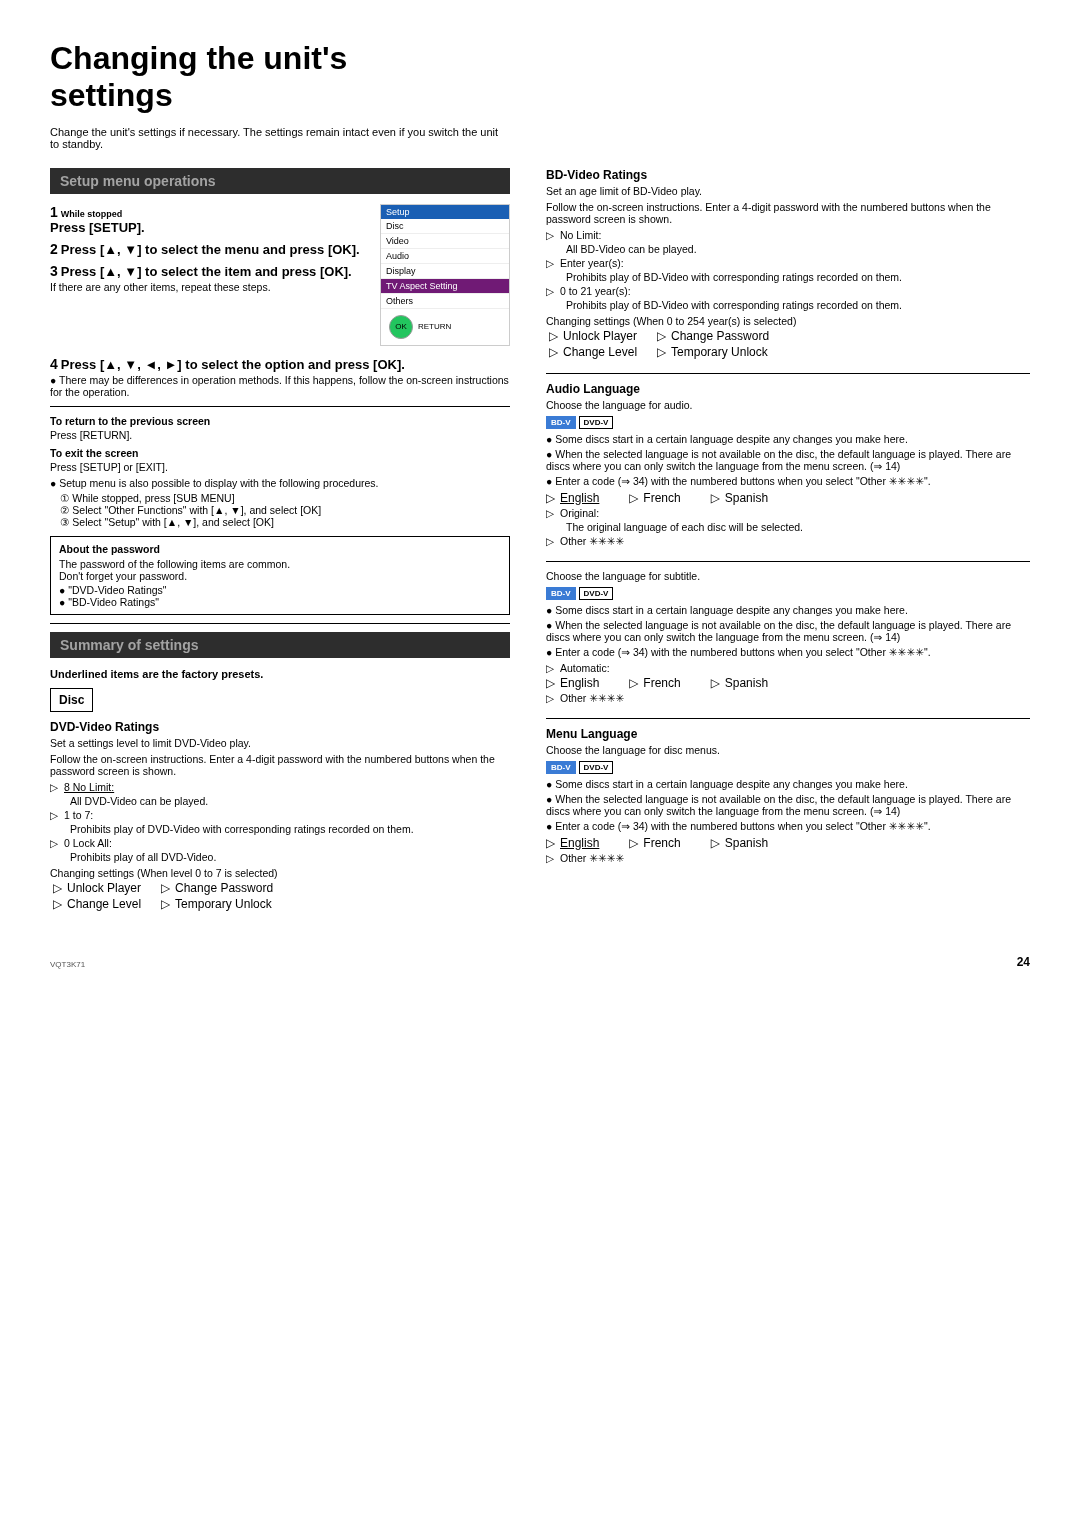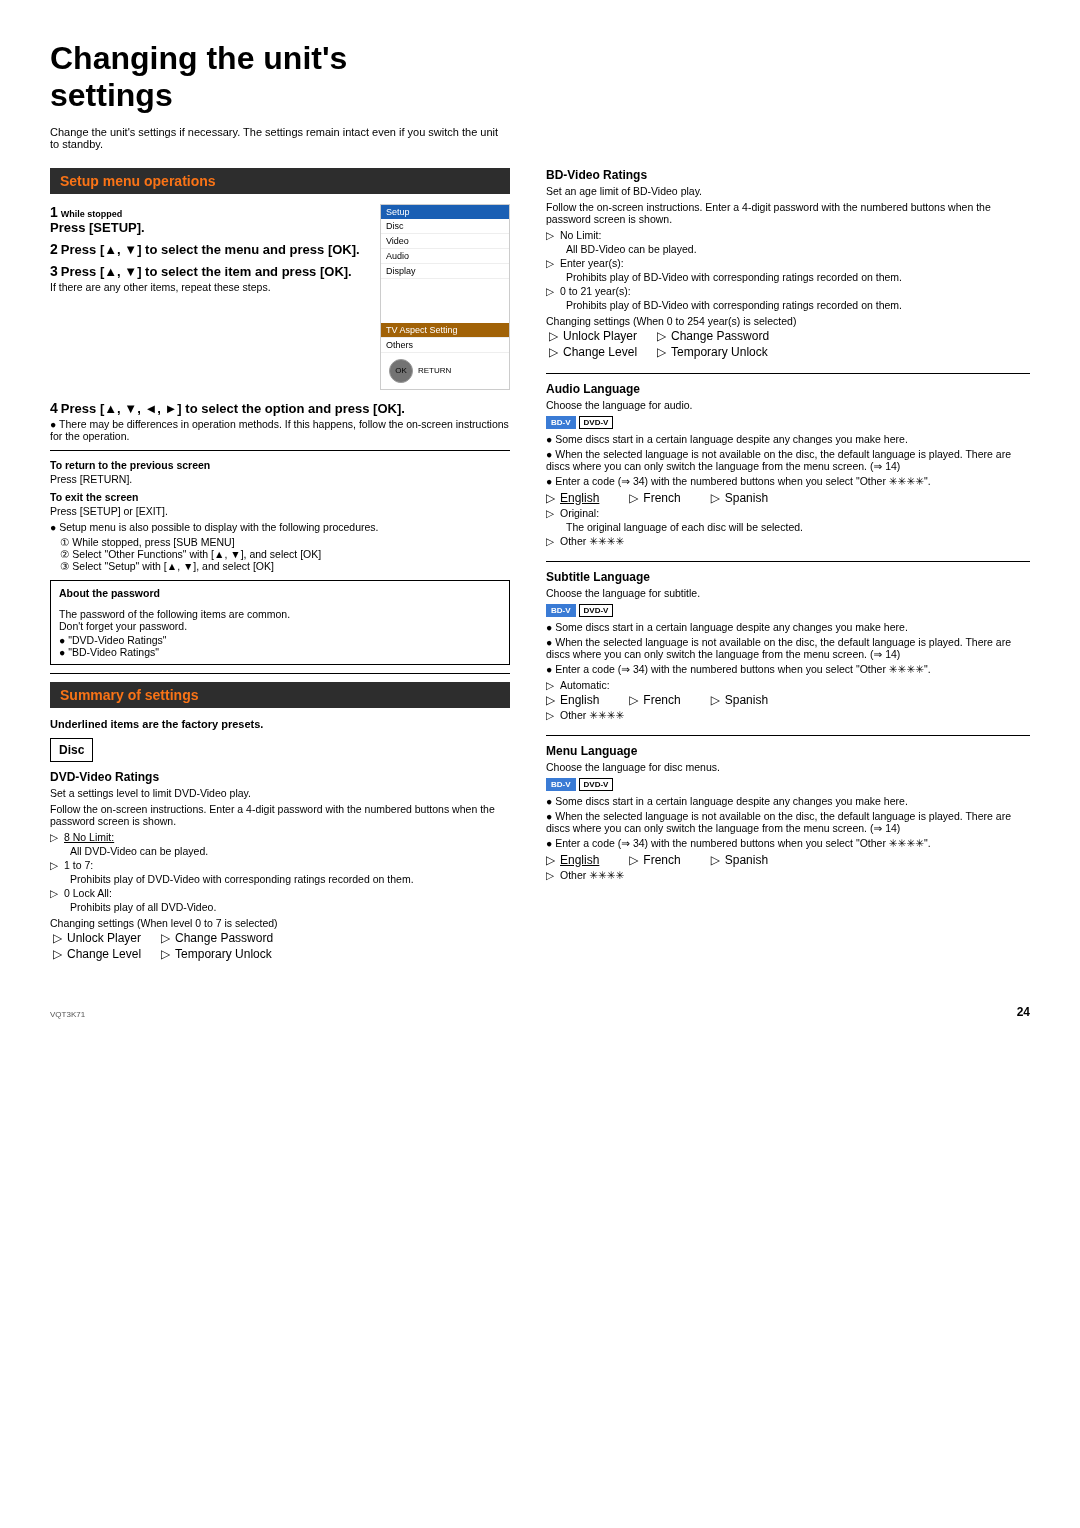"Setup menu operations" .section-header { color: #f97316 -> #a3a3a3 }
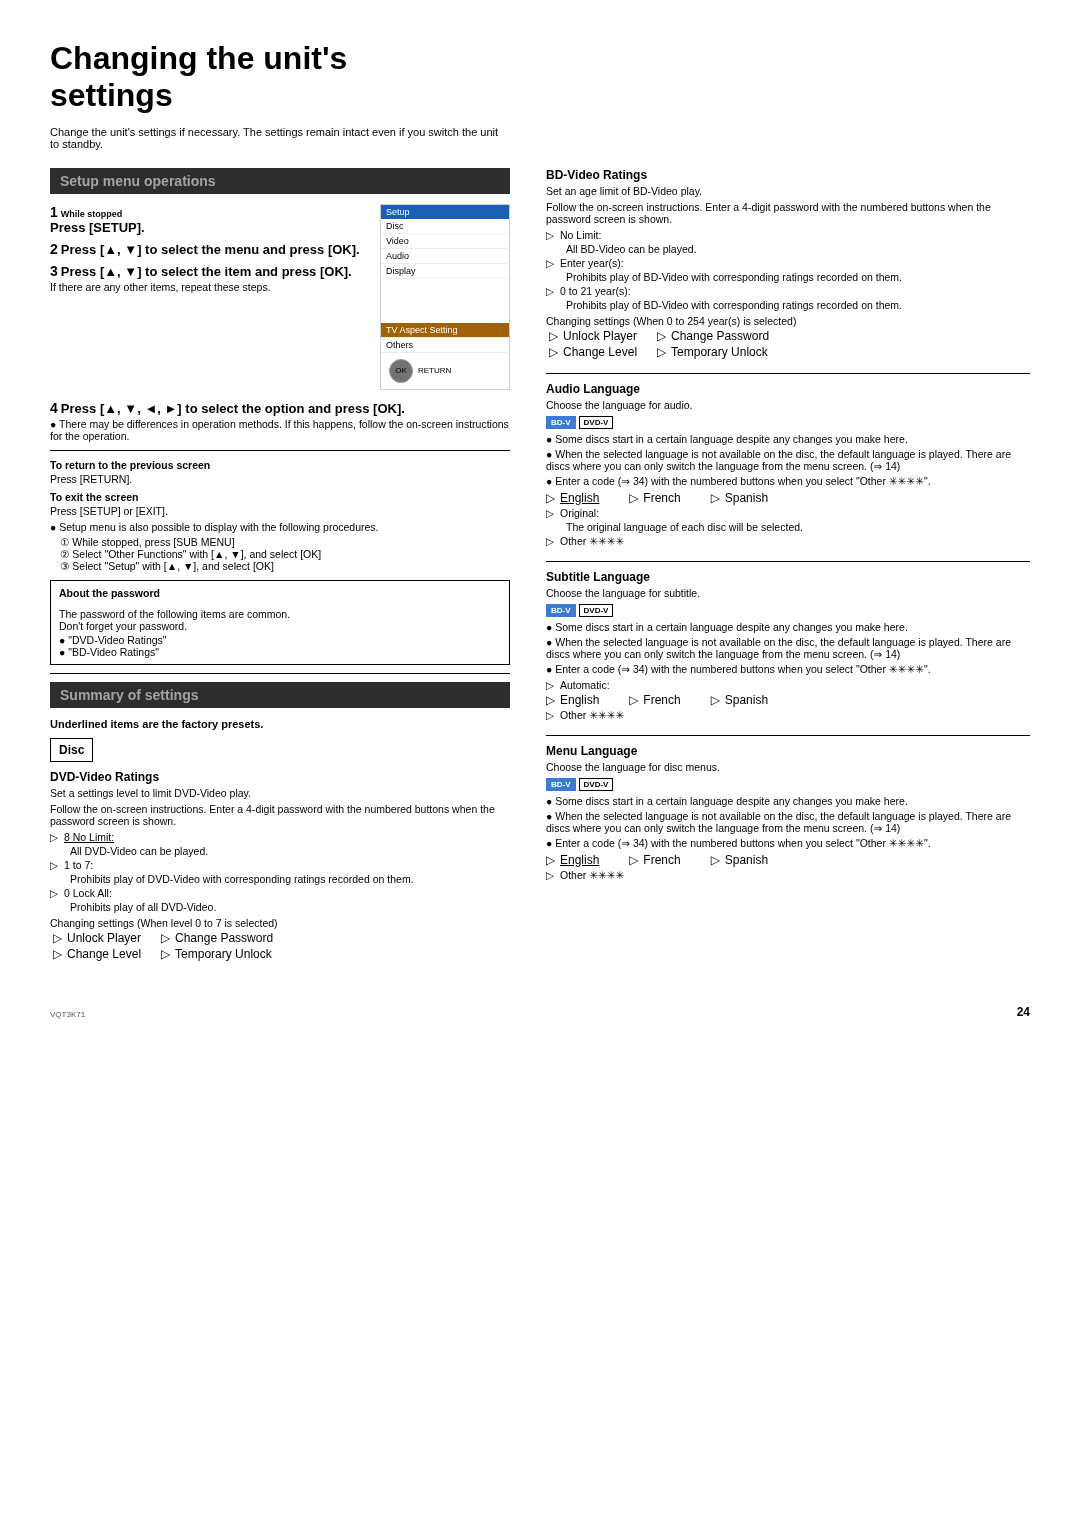"TV Aspect Setting" .setup-menu-img .menu-item.selected { background: #a16207 -> #701a75; margin-top: 44px -> none }
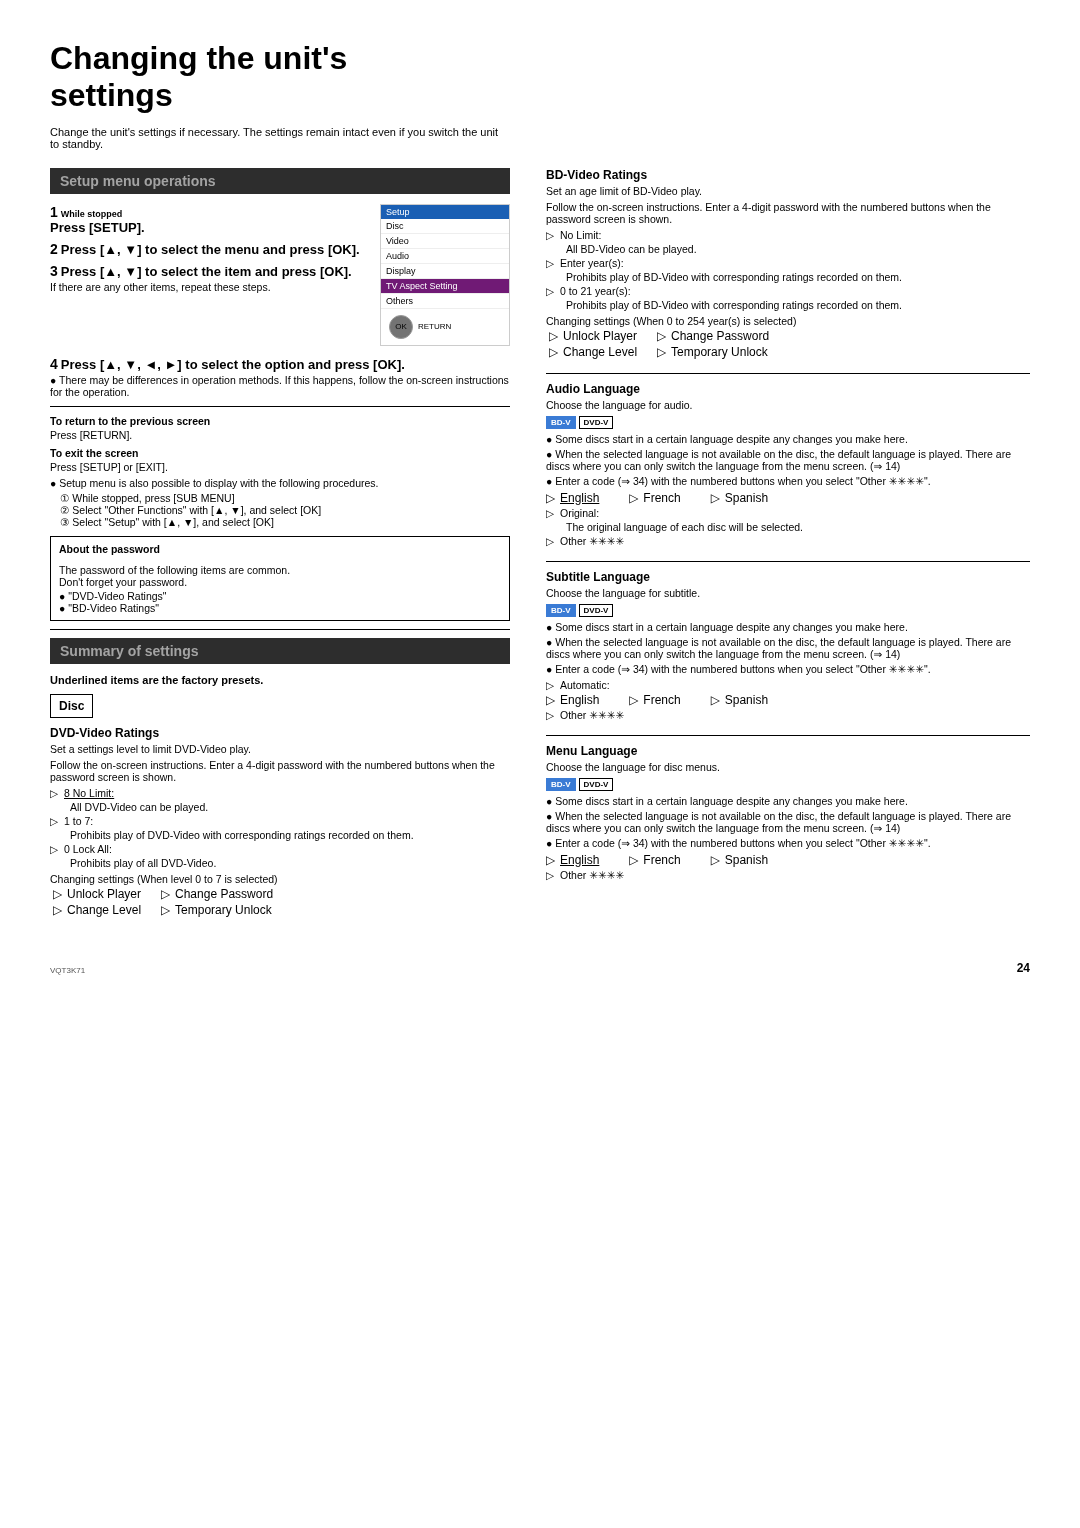"OK" .ok-btn { background: #737373 -> #22c55e }
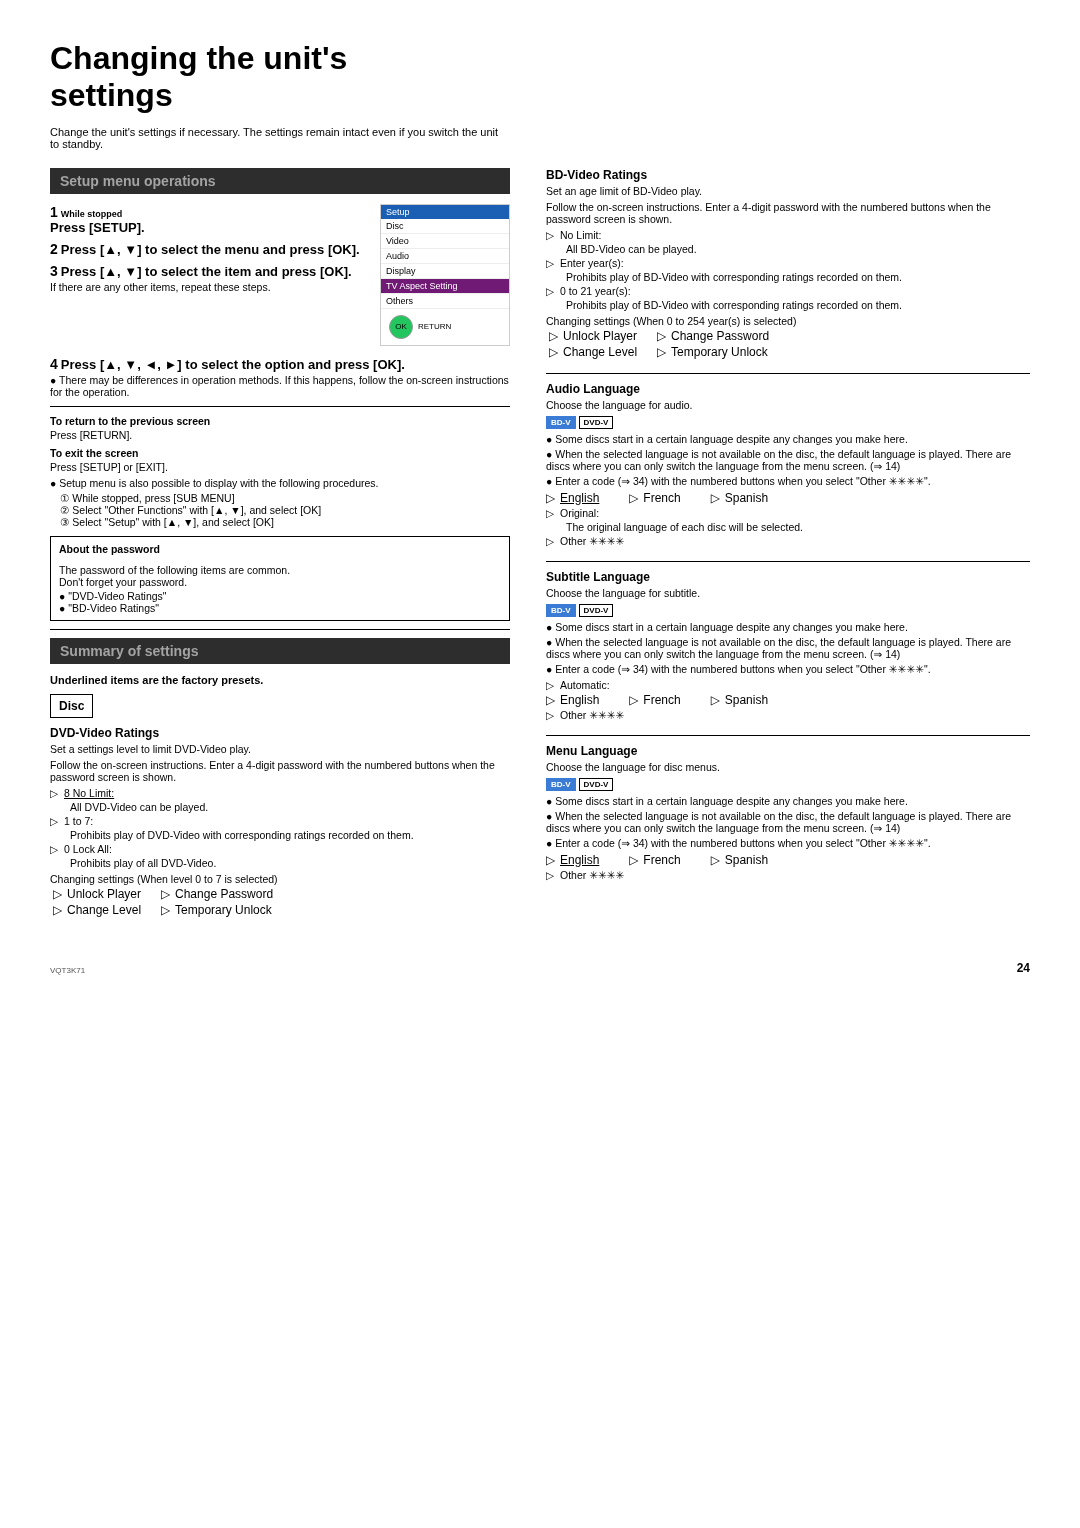"About the password" .about-password .title { margin-bottom: 9px -> 3px }
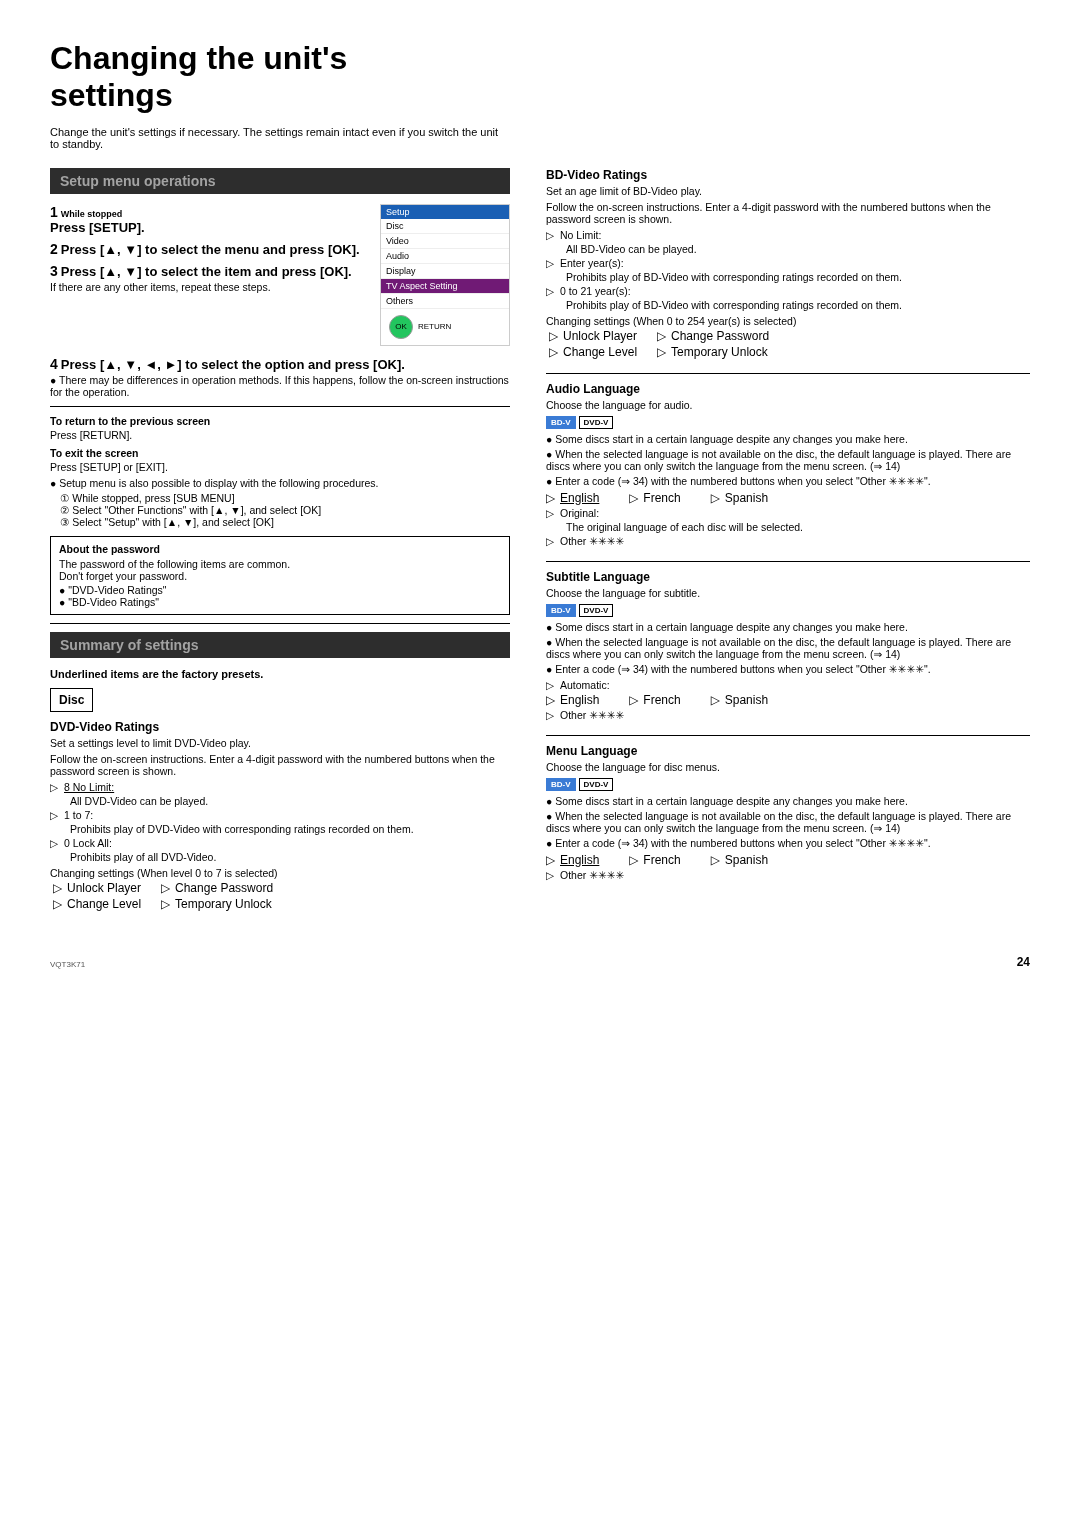"Subtitle Language" div.right-section-title { html: <div>Subtitle Language</div> -> none }
